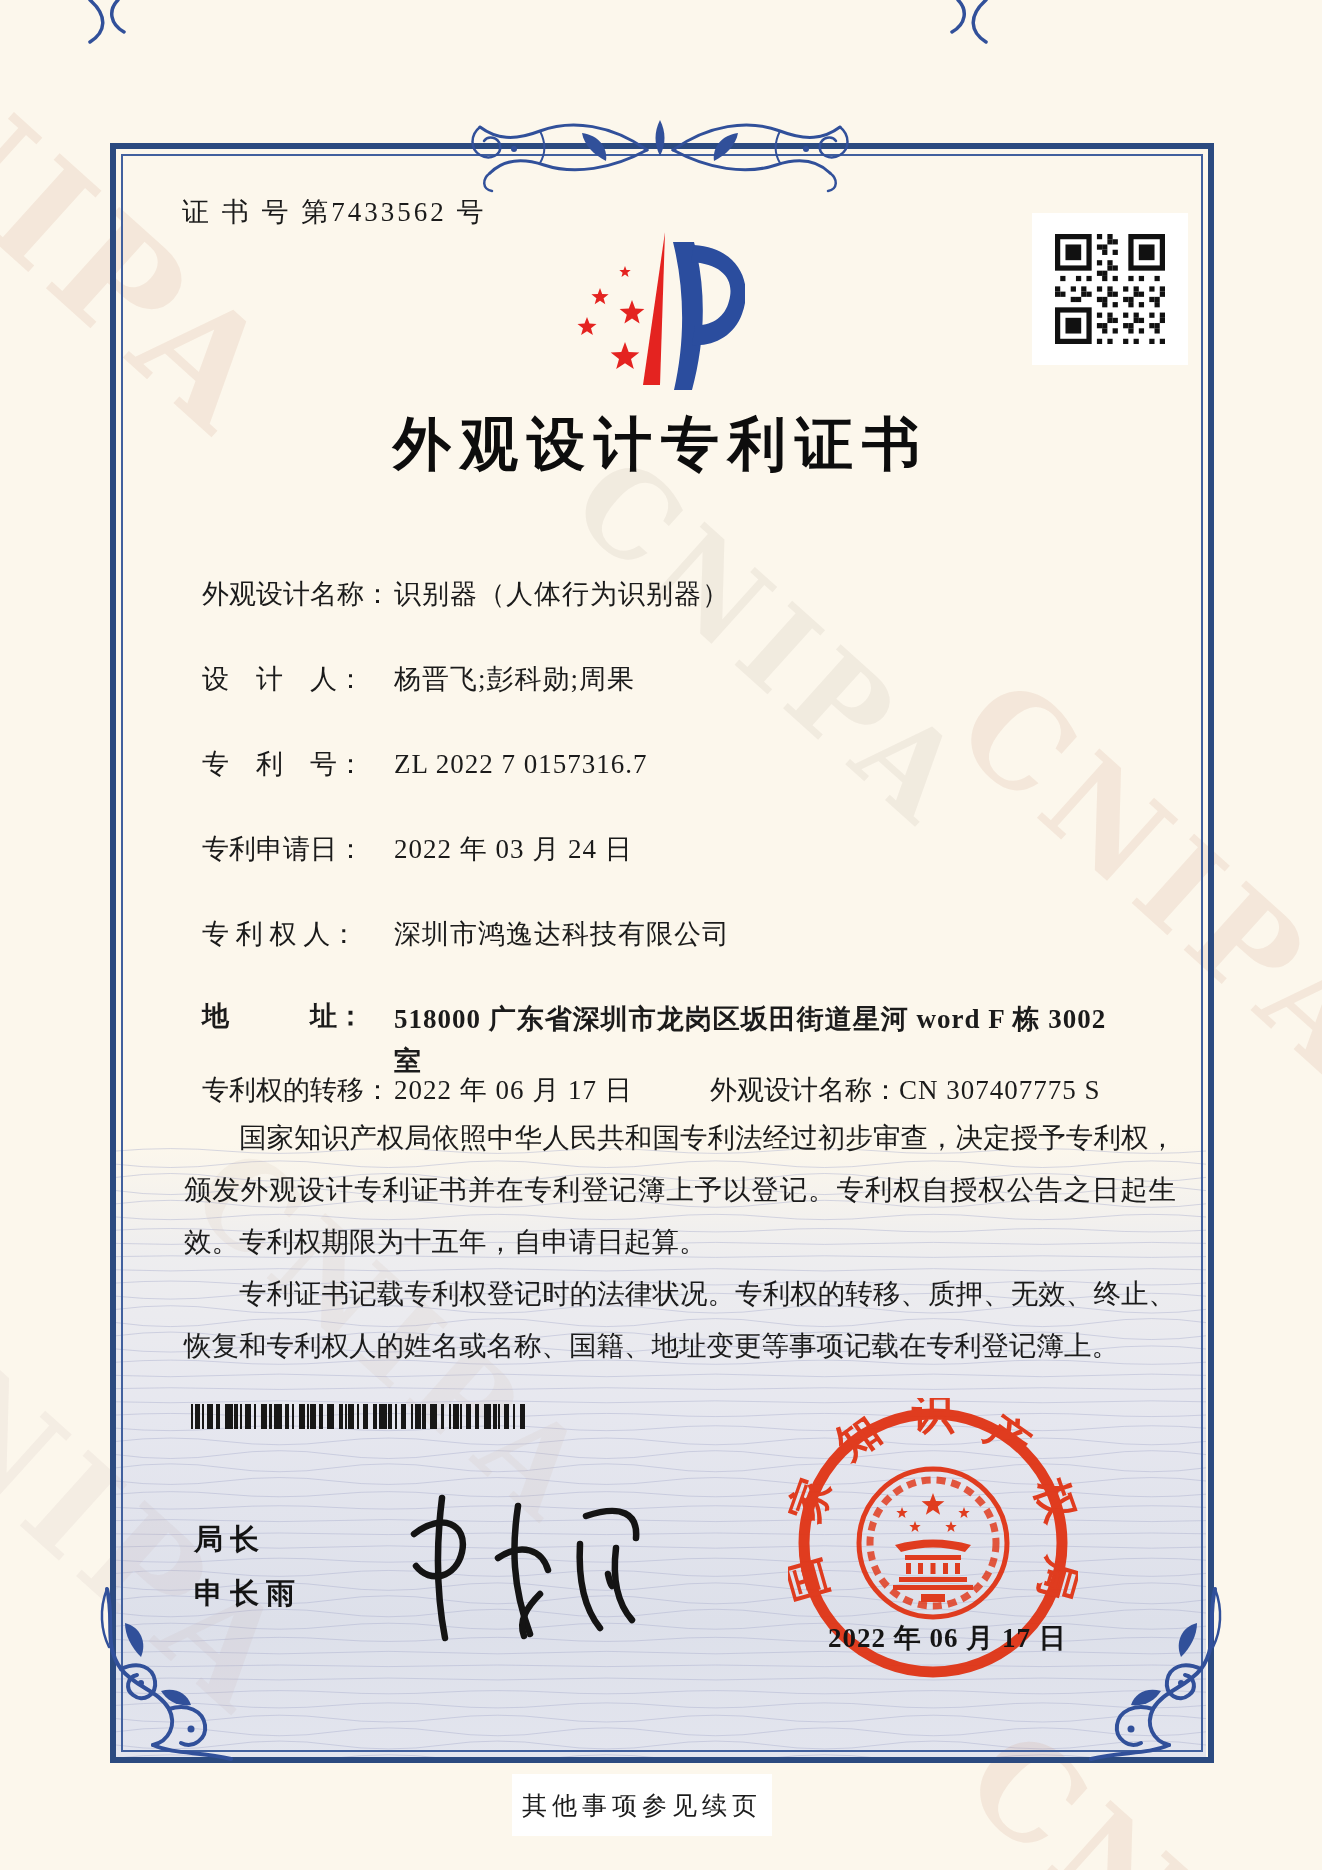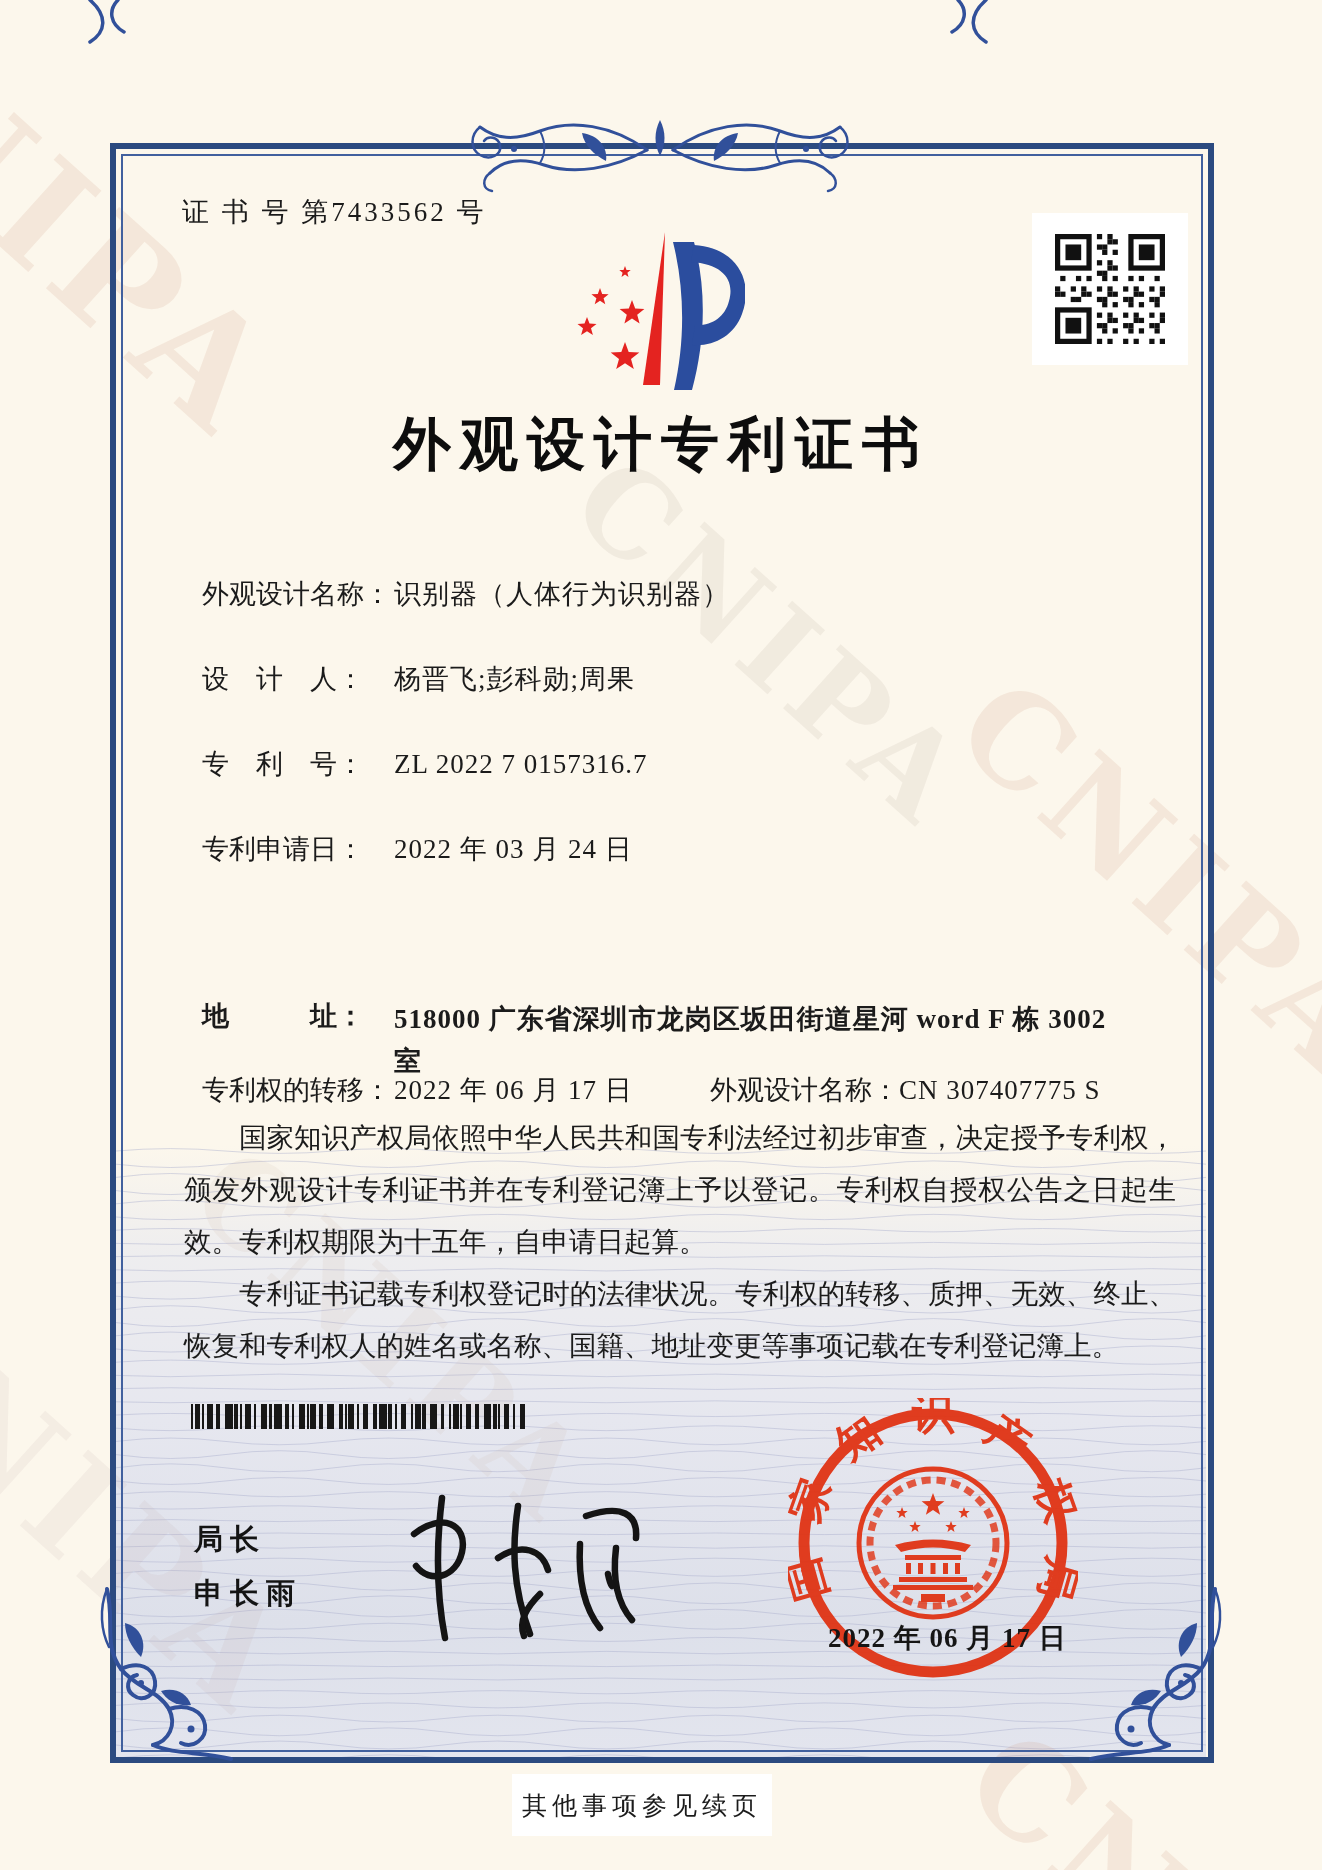"专 利 权 人： 深圳市鸿逸达科技有限公司" div.abs { html: none -> <div> <span>专 利 权 人：</span><span>深圳市鸿逸达科技有限公司</span> </div> }
